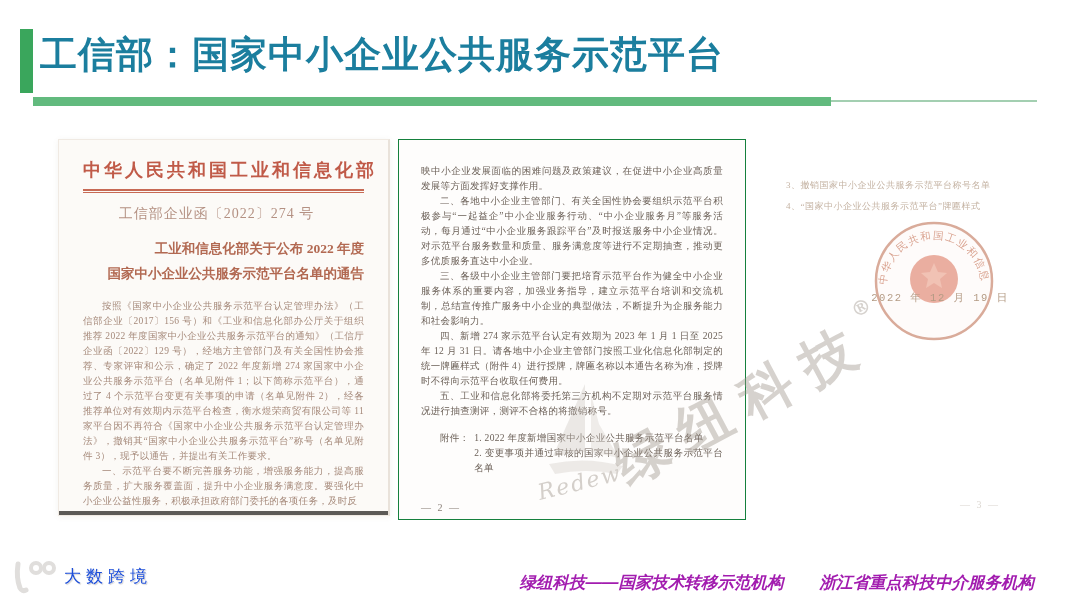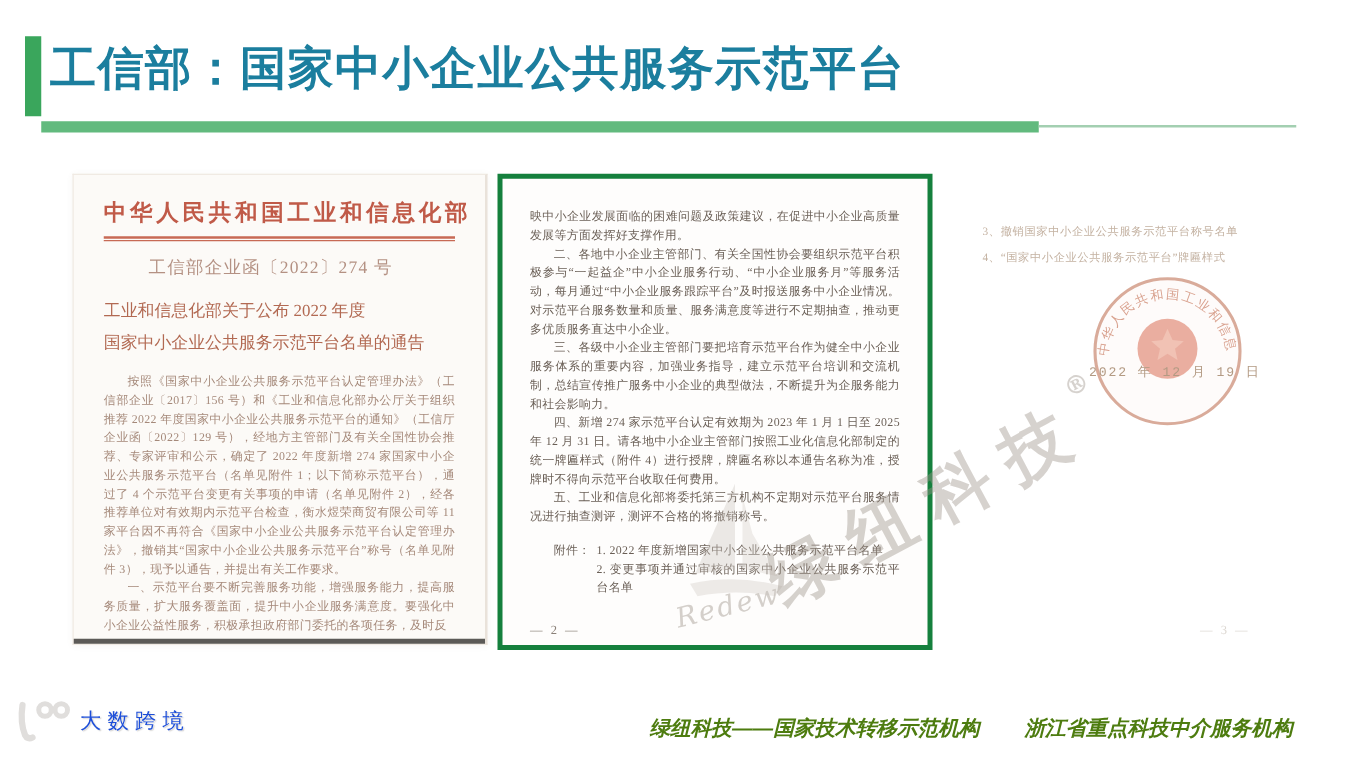"映中小企业发展面临的困难问题及政策建议，在促进中小企业高质量发展等方面发挥好支撑" .page-mid { border: 4px solid #15803d -> 1px solid #15803d }
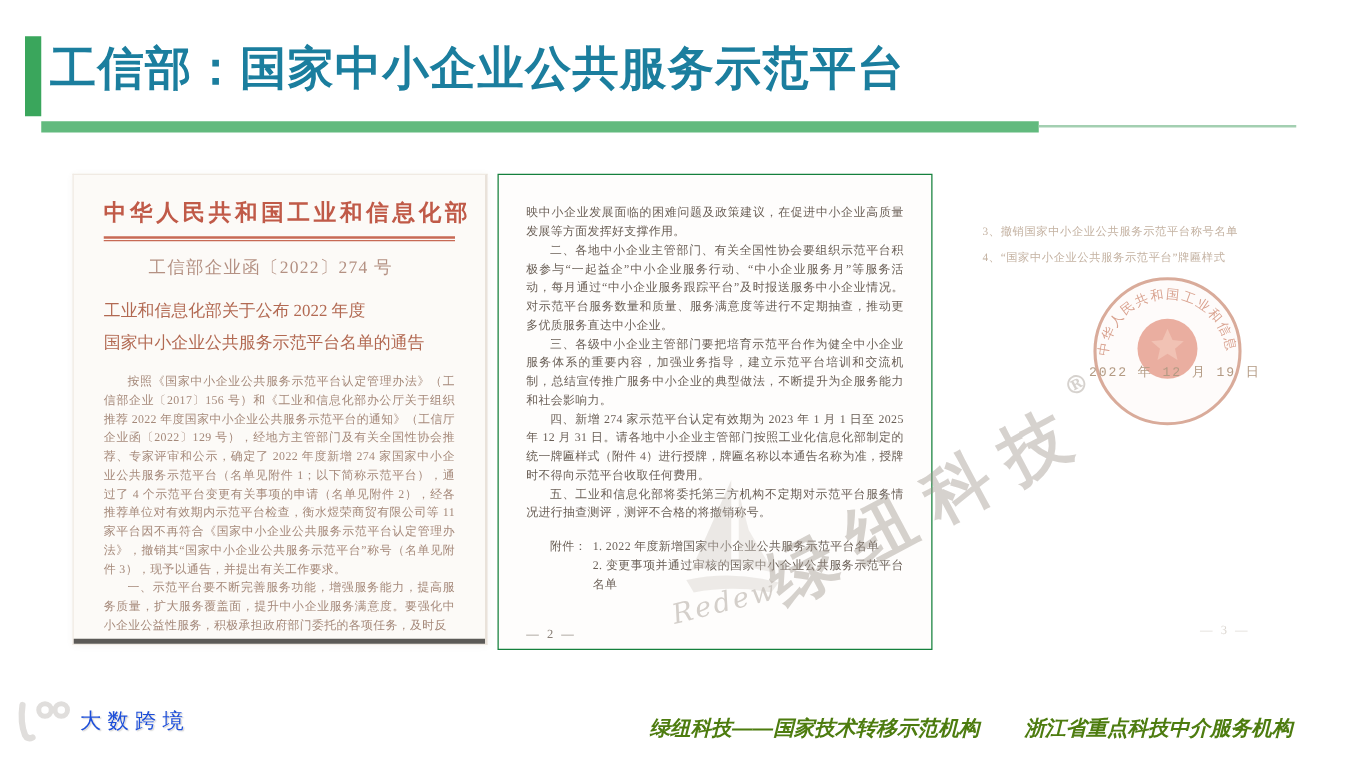"工业和信息化部关于公布 2022 年度" .doc-title { font-weight: normal -> bold; text-align: left -> right }
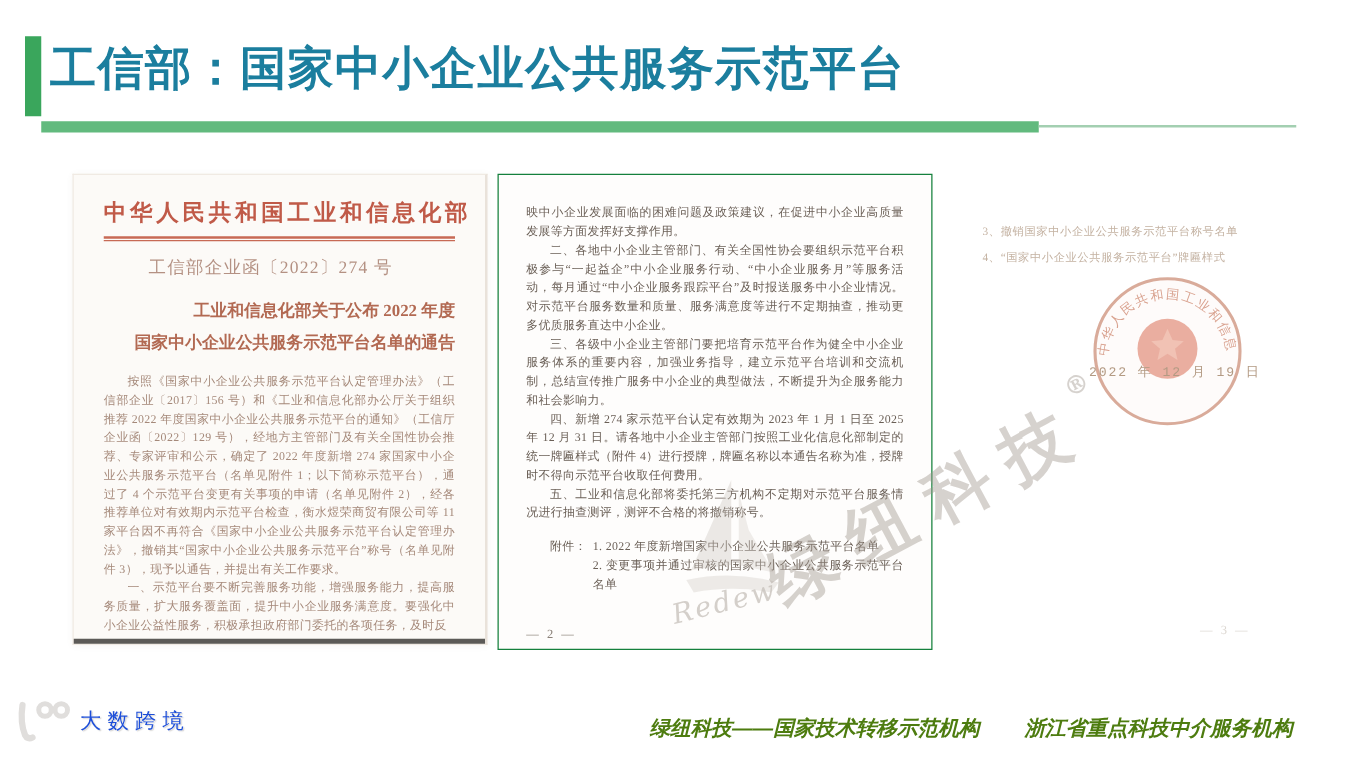"绿纽科技——国家技术转移示范机构" .footer-right { color: #4d7c0f -> #a21caf }
